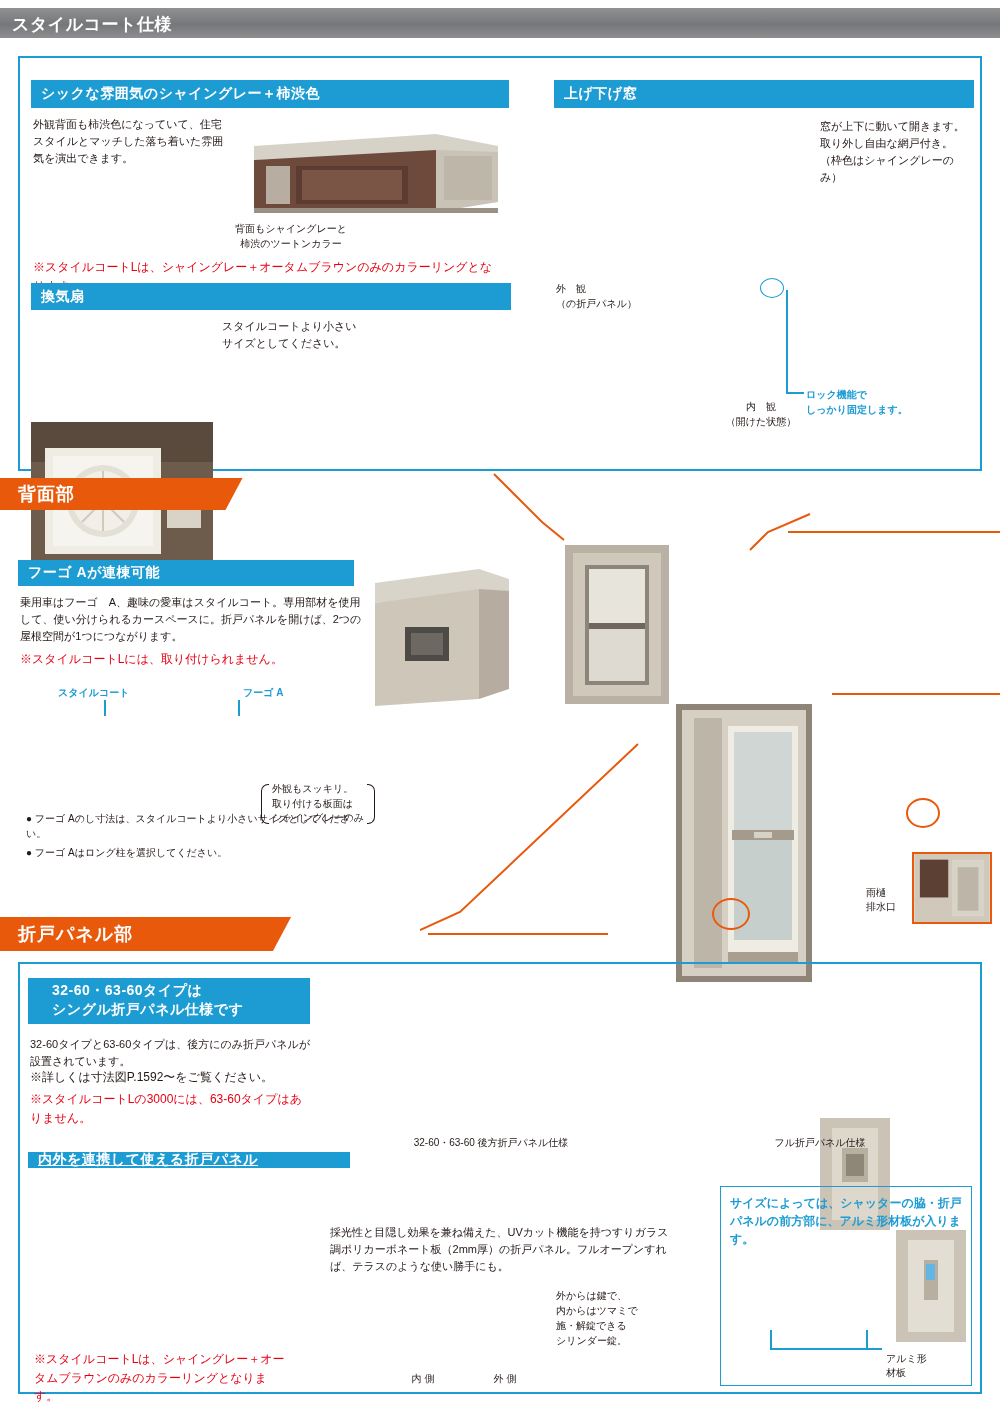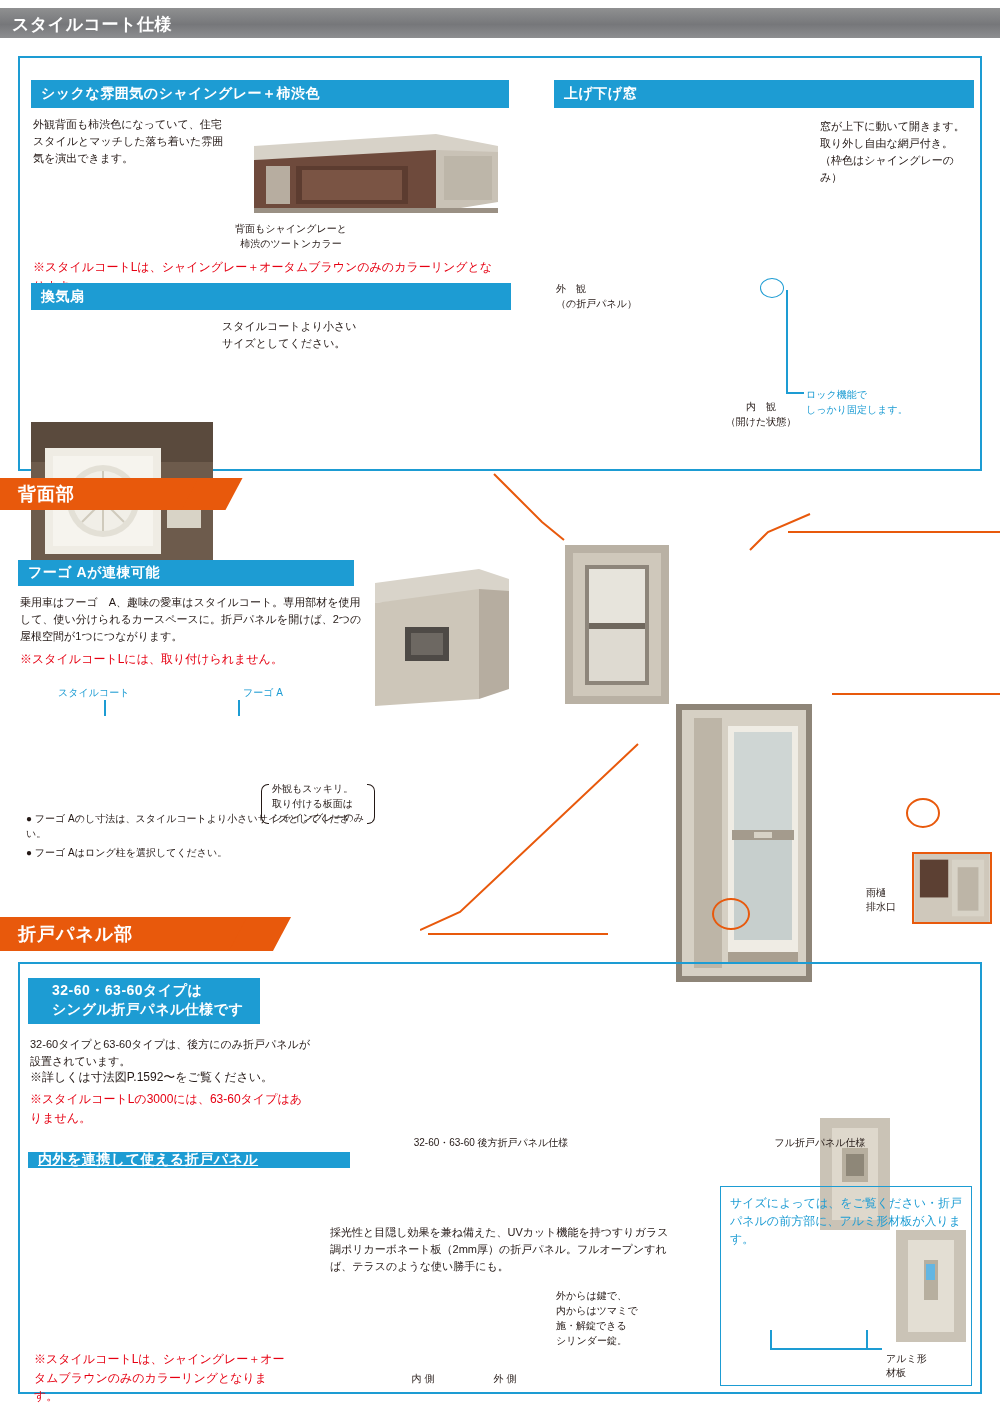"ロック機能で" .blue-txt { font-weight: none -> bold }
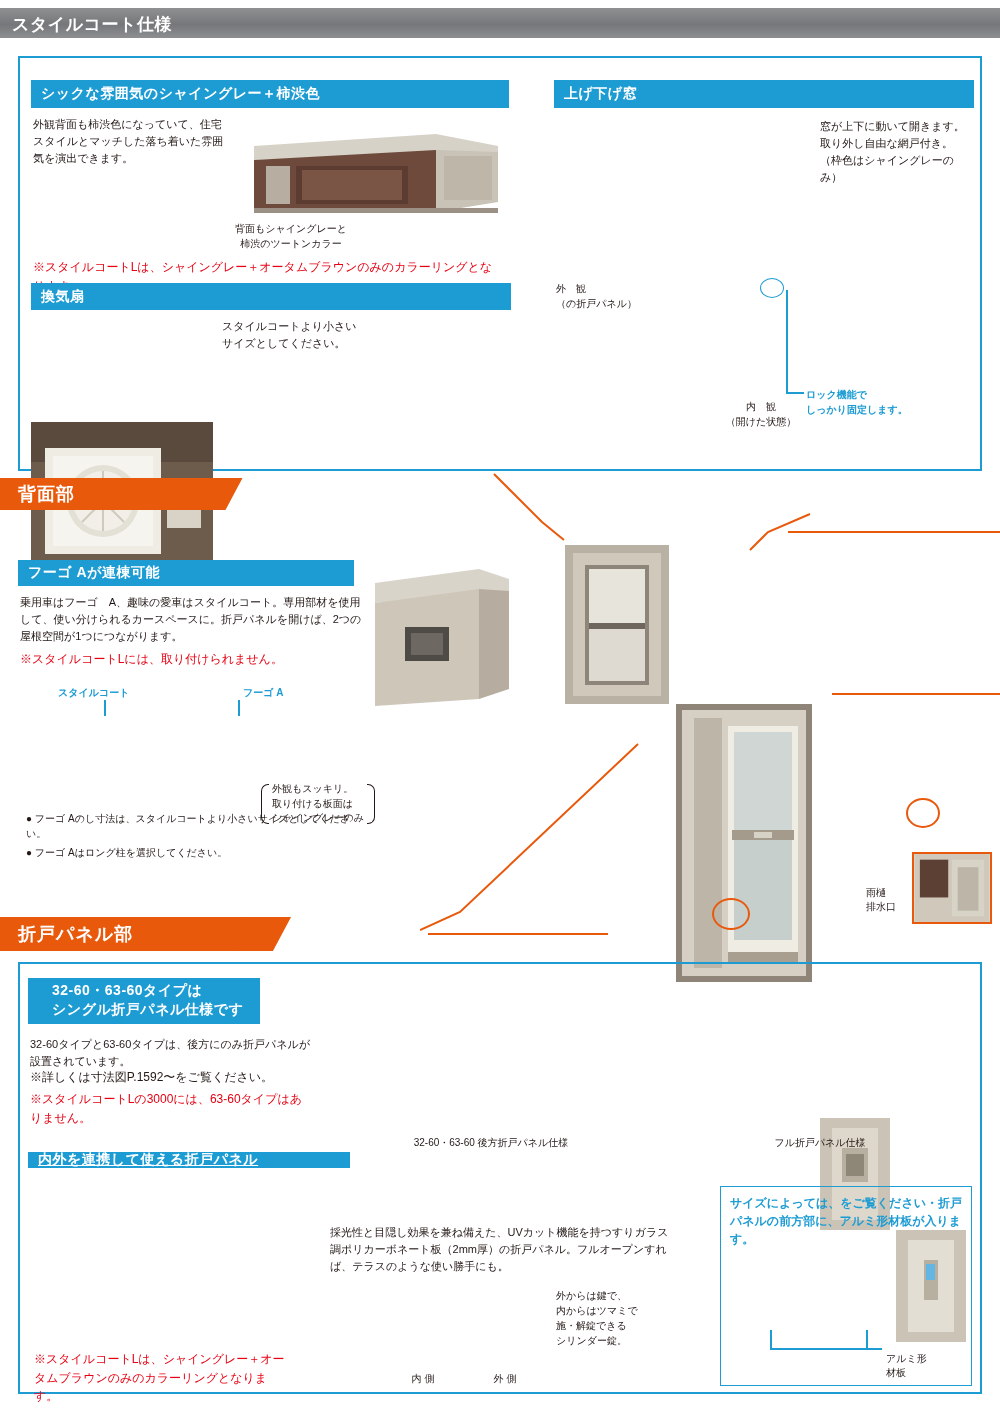"32-60・63-60タイプは" div.abs { width: 232px -> 282px }
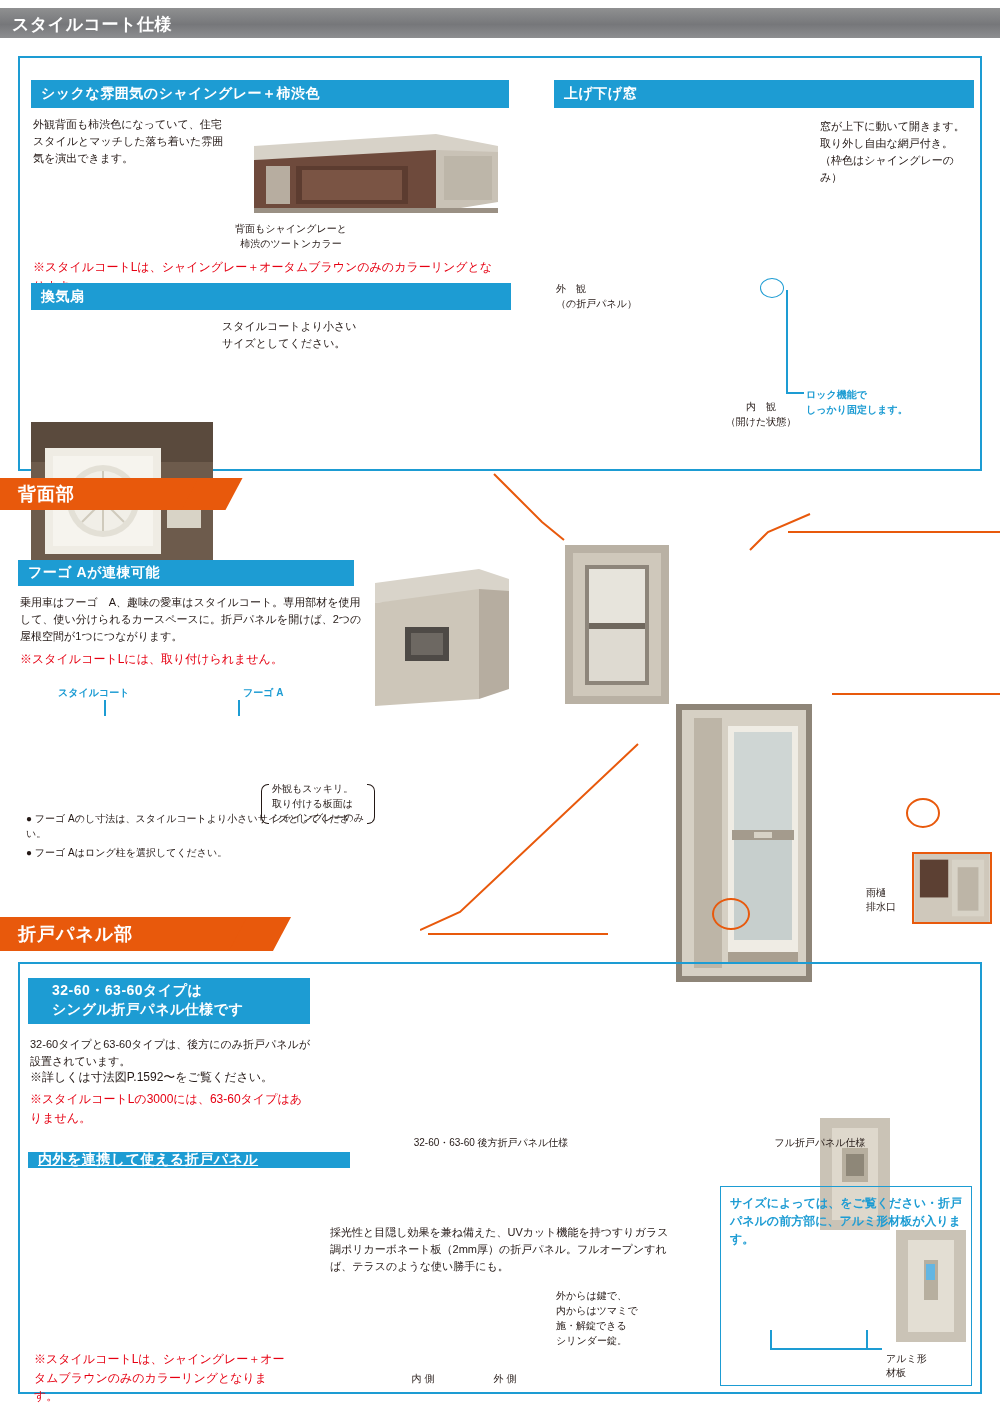"サイズによっては、をご覧ください・折戸パネルの前方部に、アルミ形材板が入ります。" div.abs { text: をご覧ください -> シャッターの脇 }
